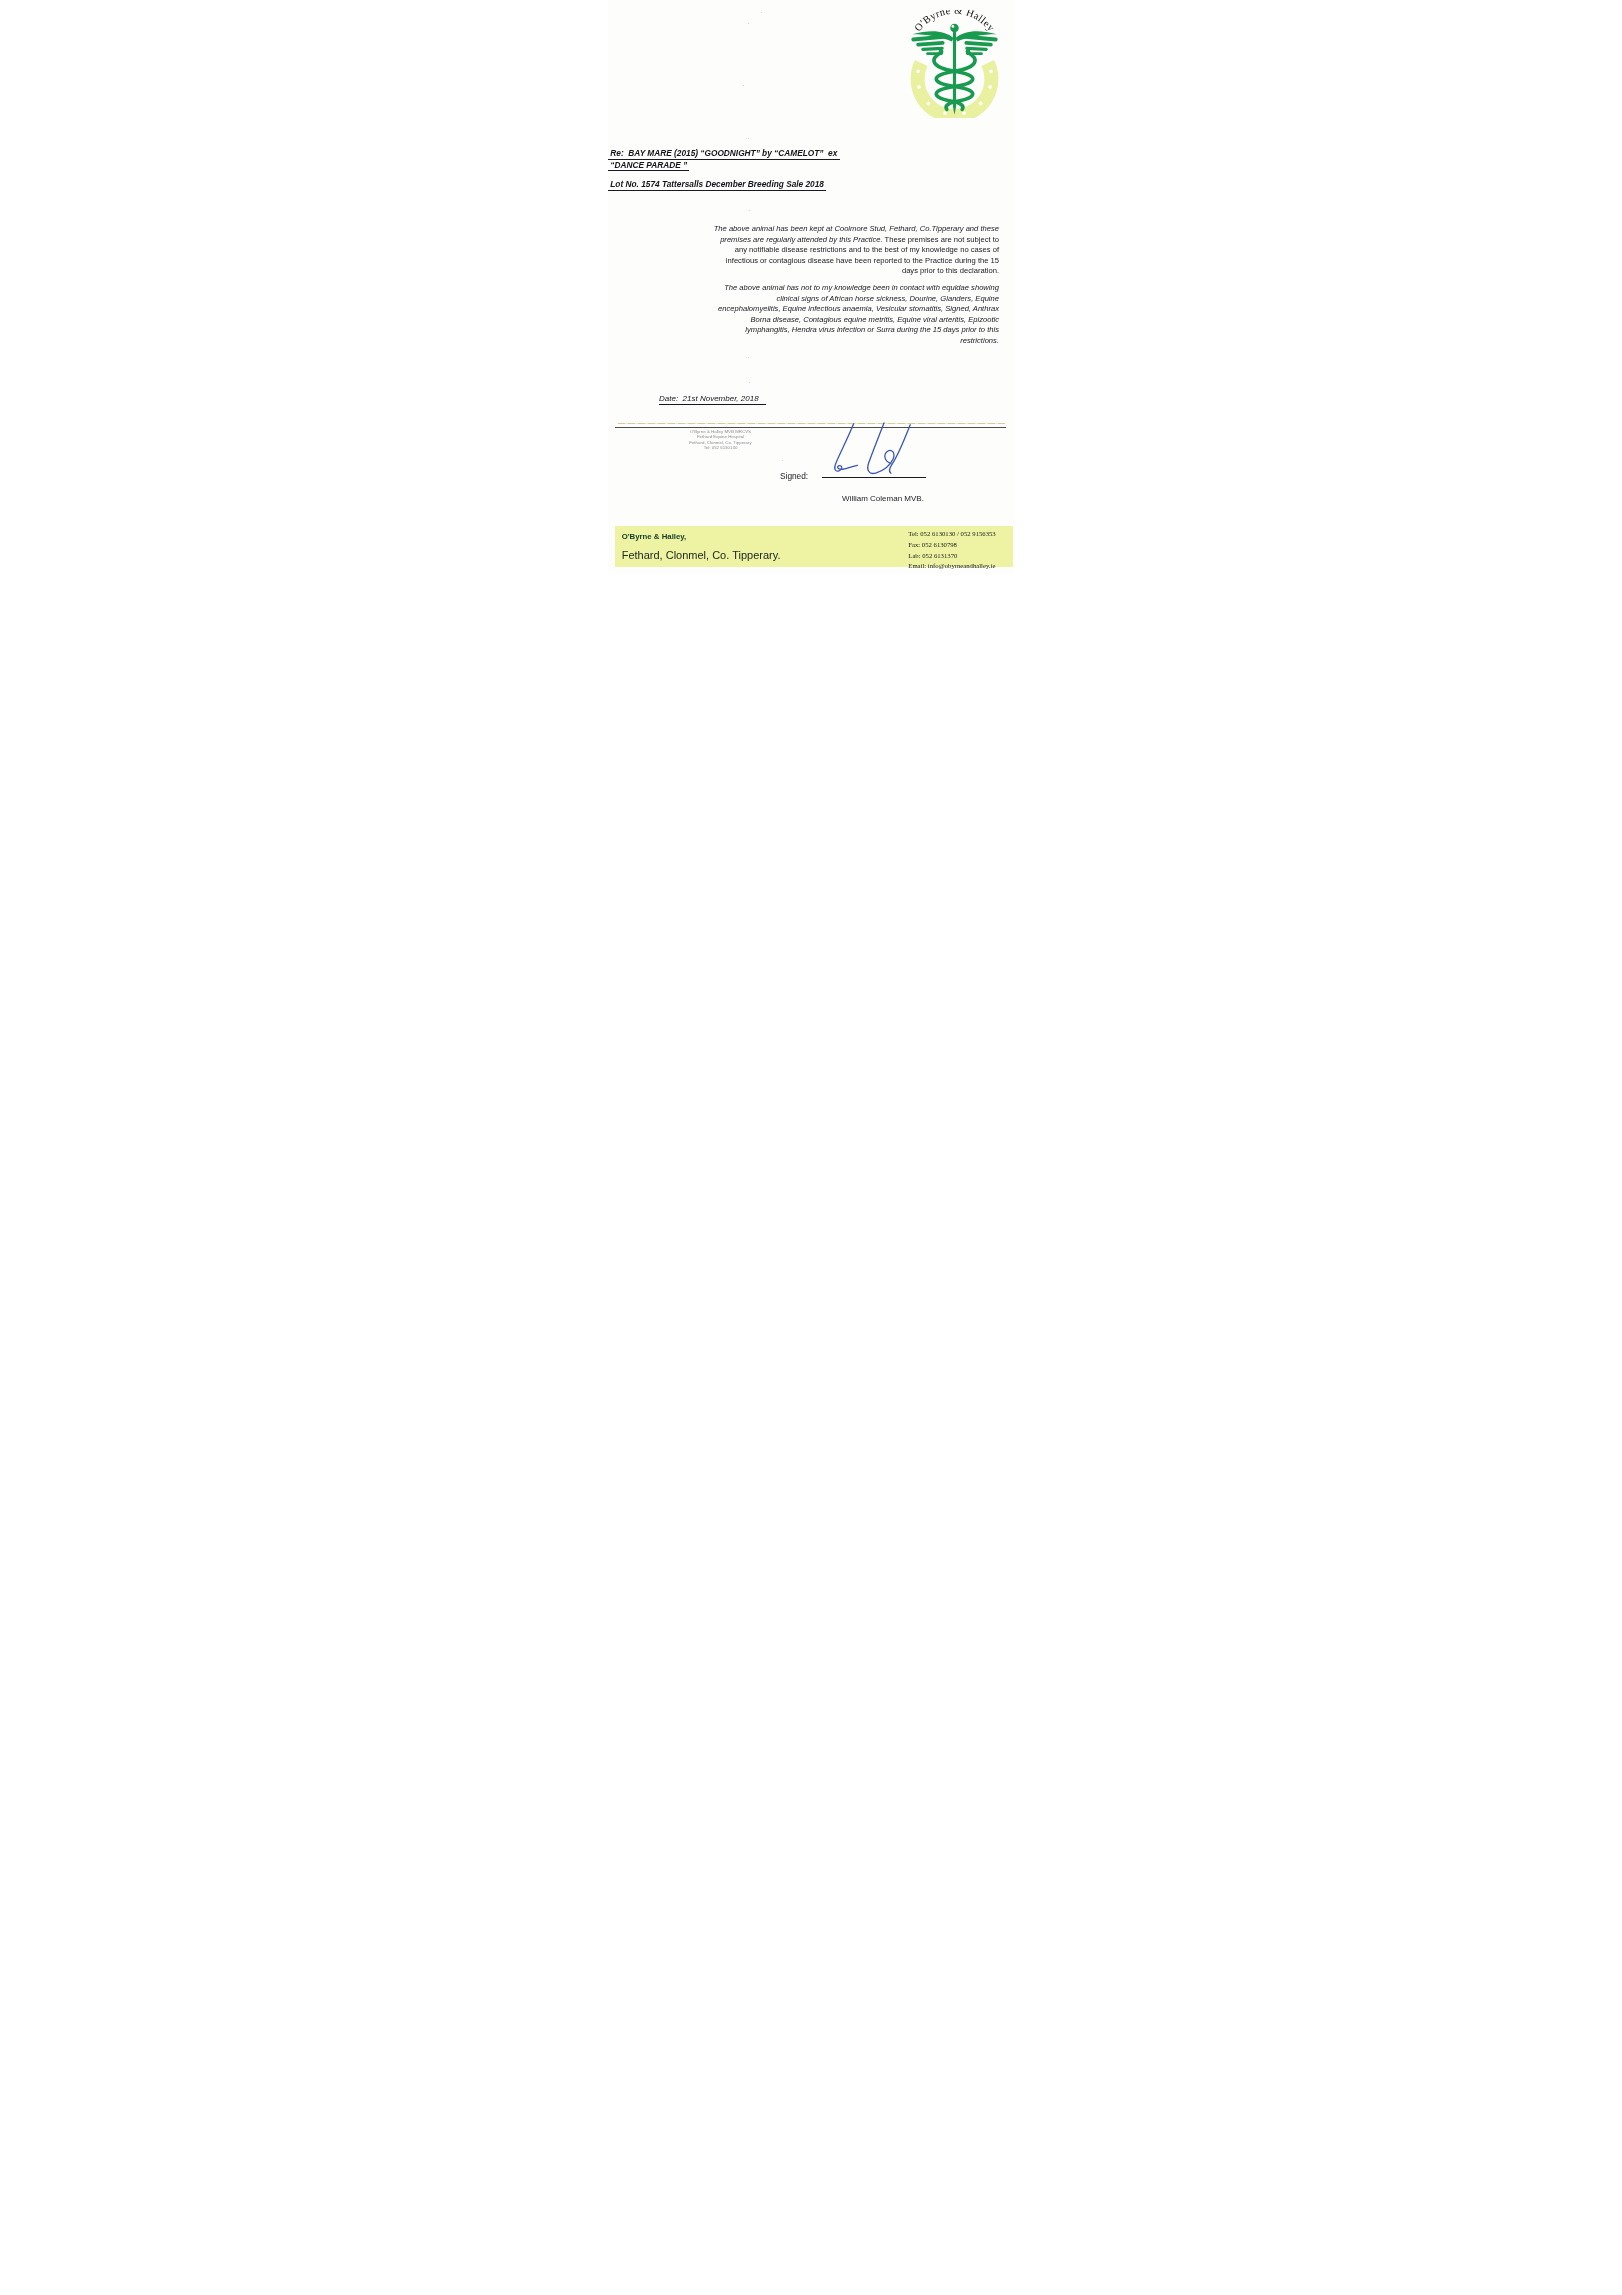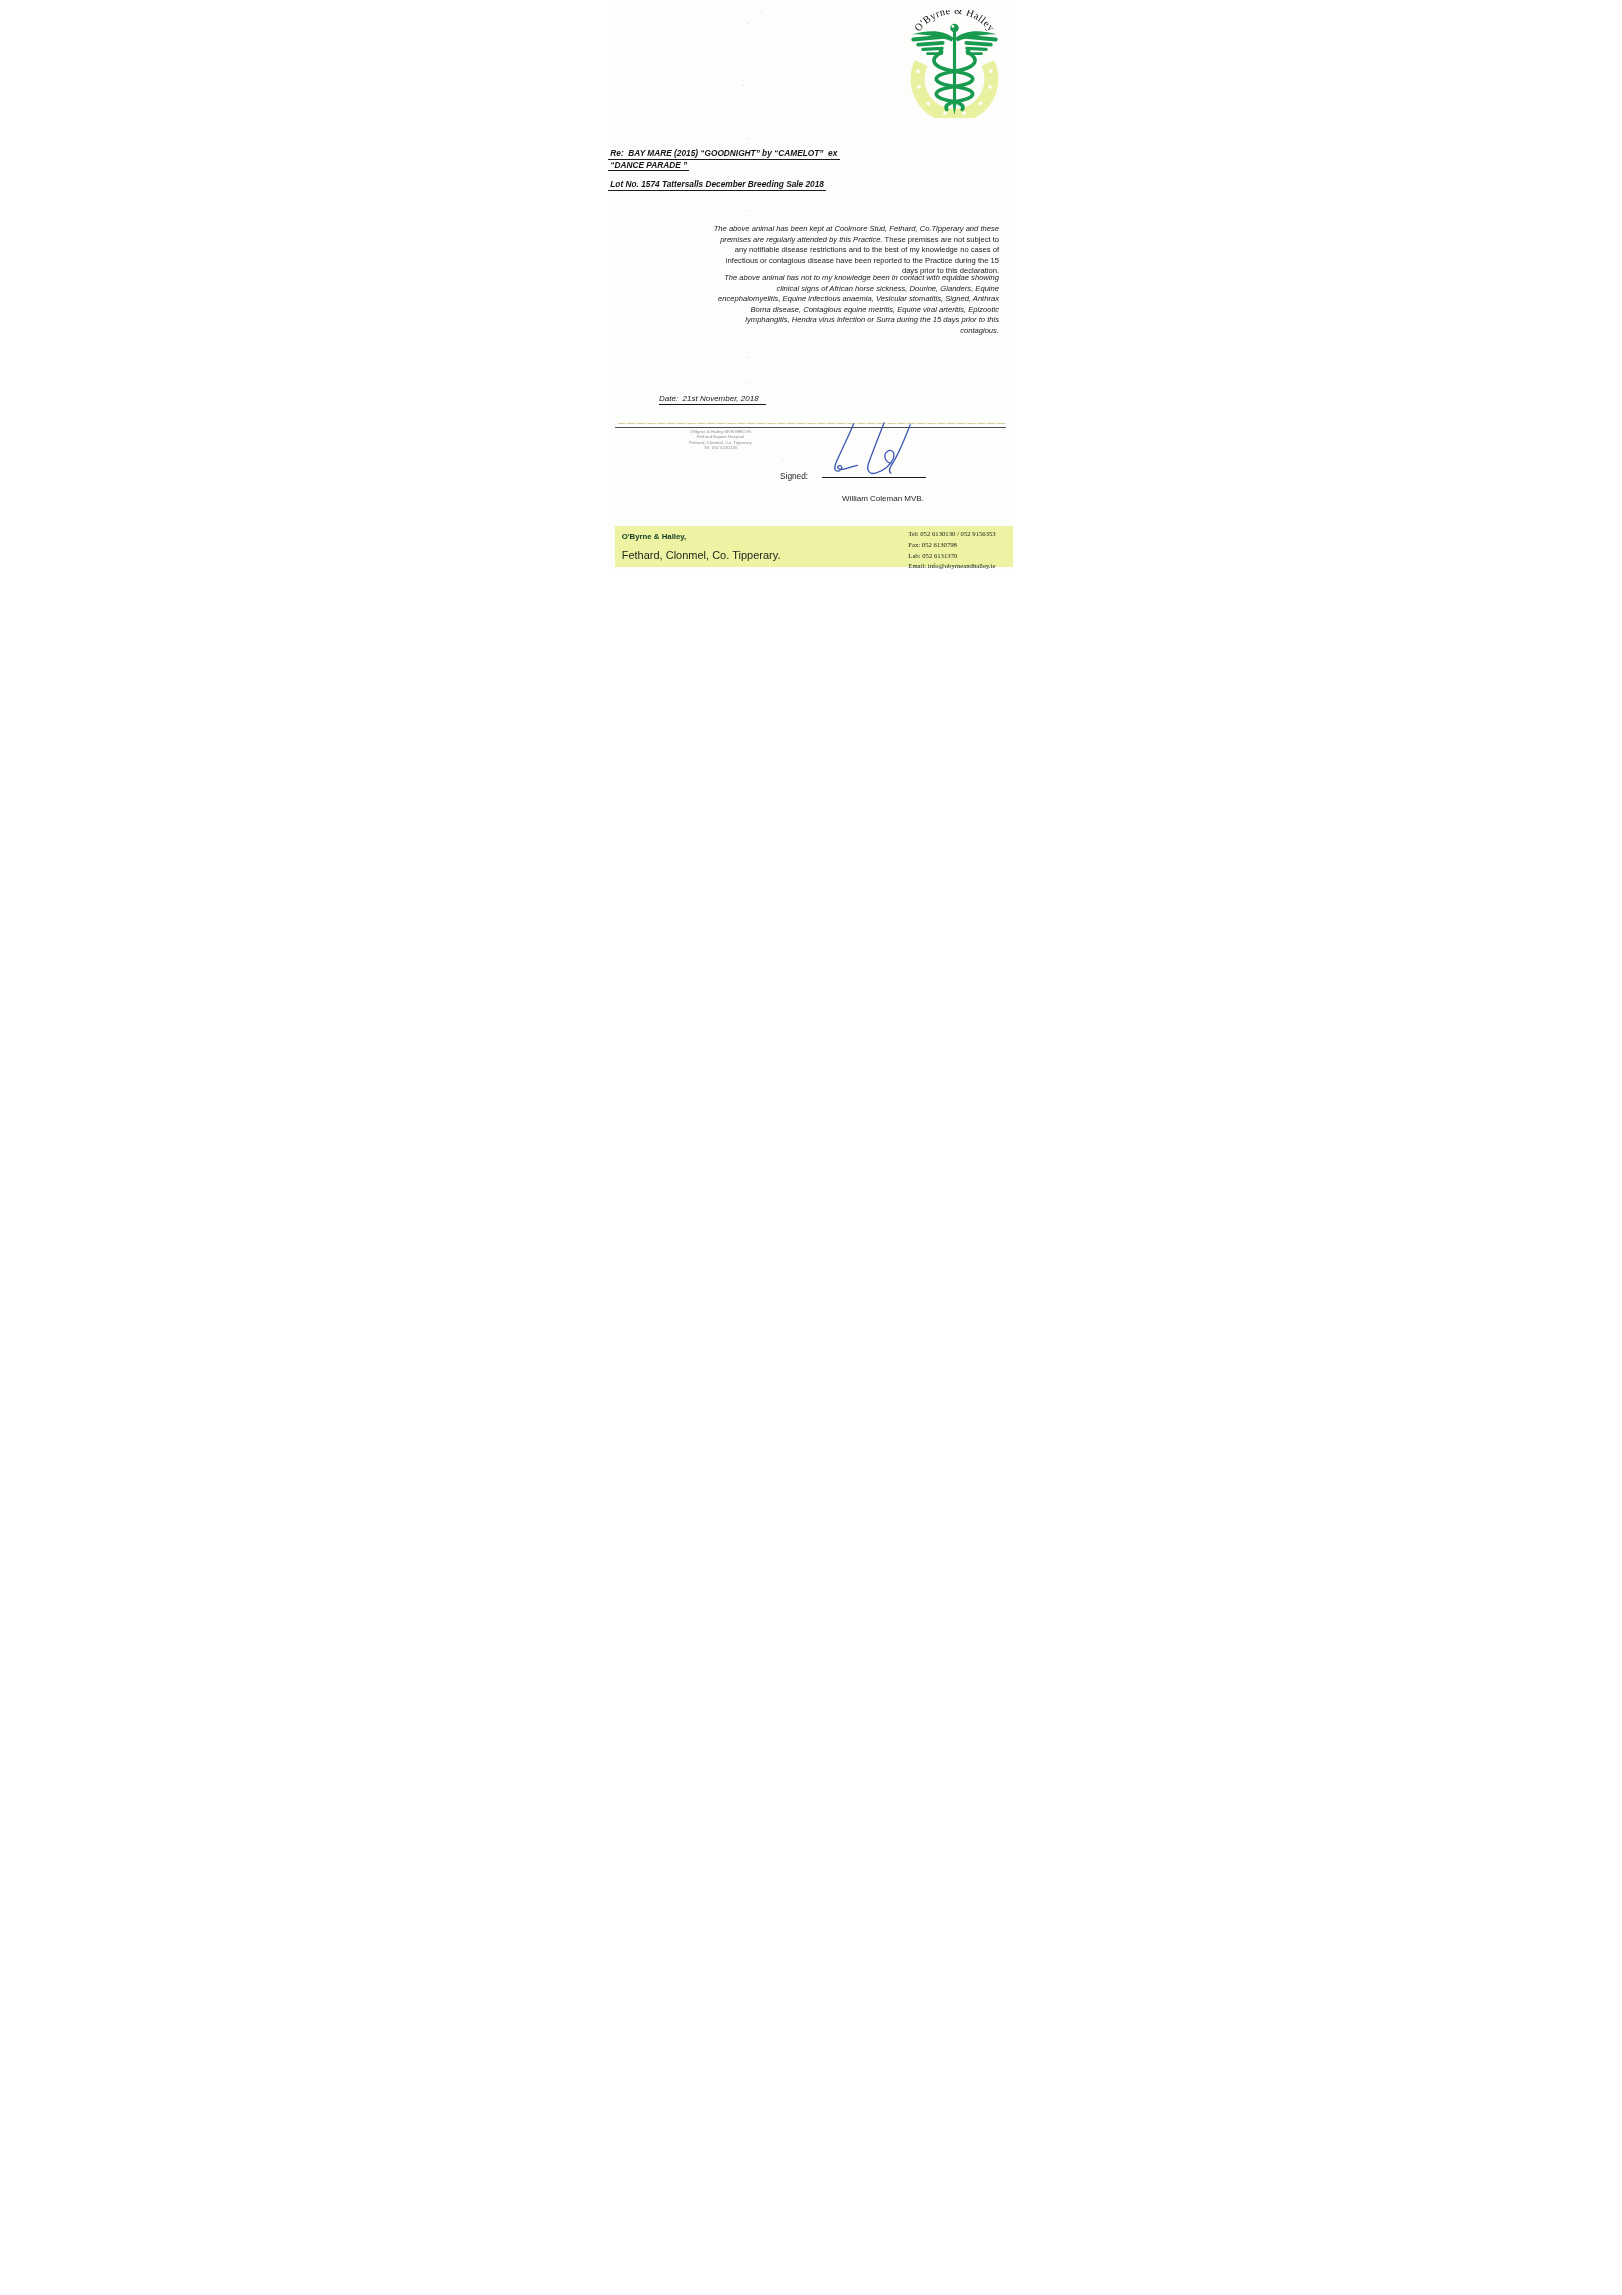"The above animal has not" .para2 { top: 273px -> 283px }
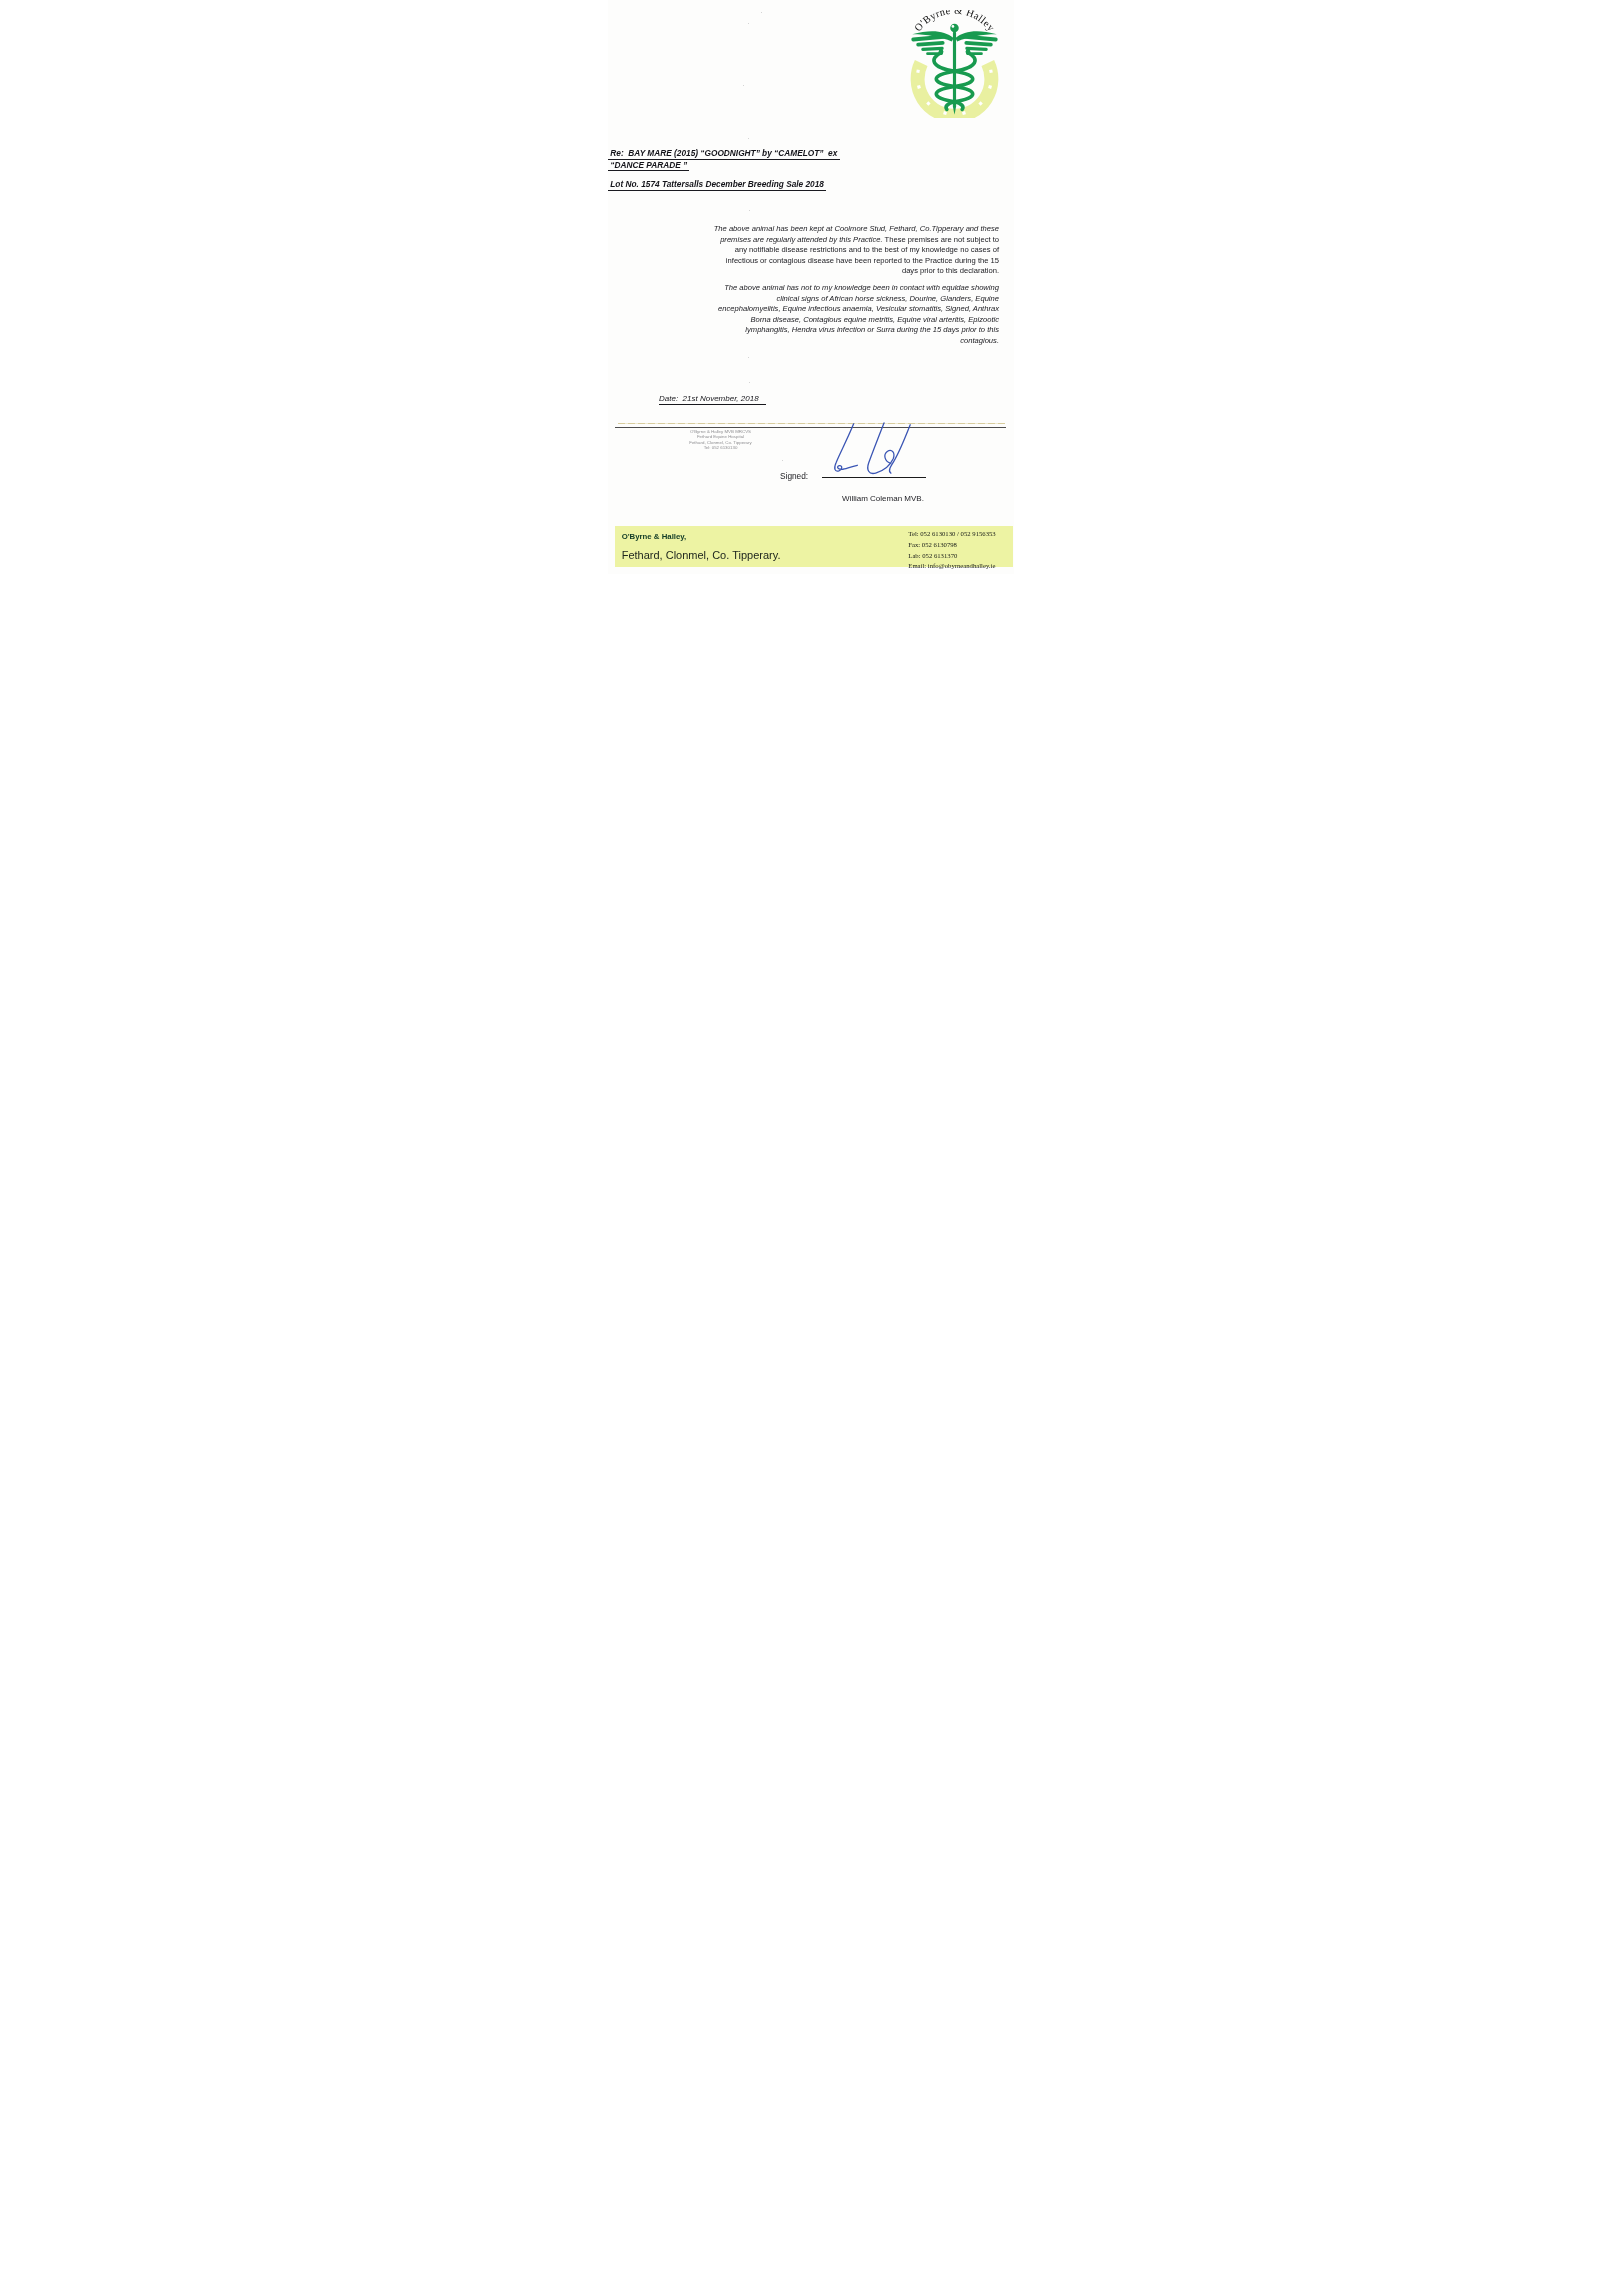"contagious." div.line { text: contagious -> restrictions }
